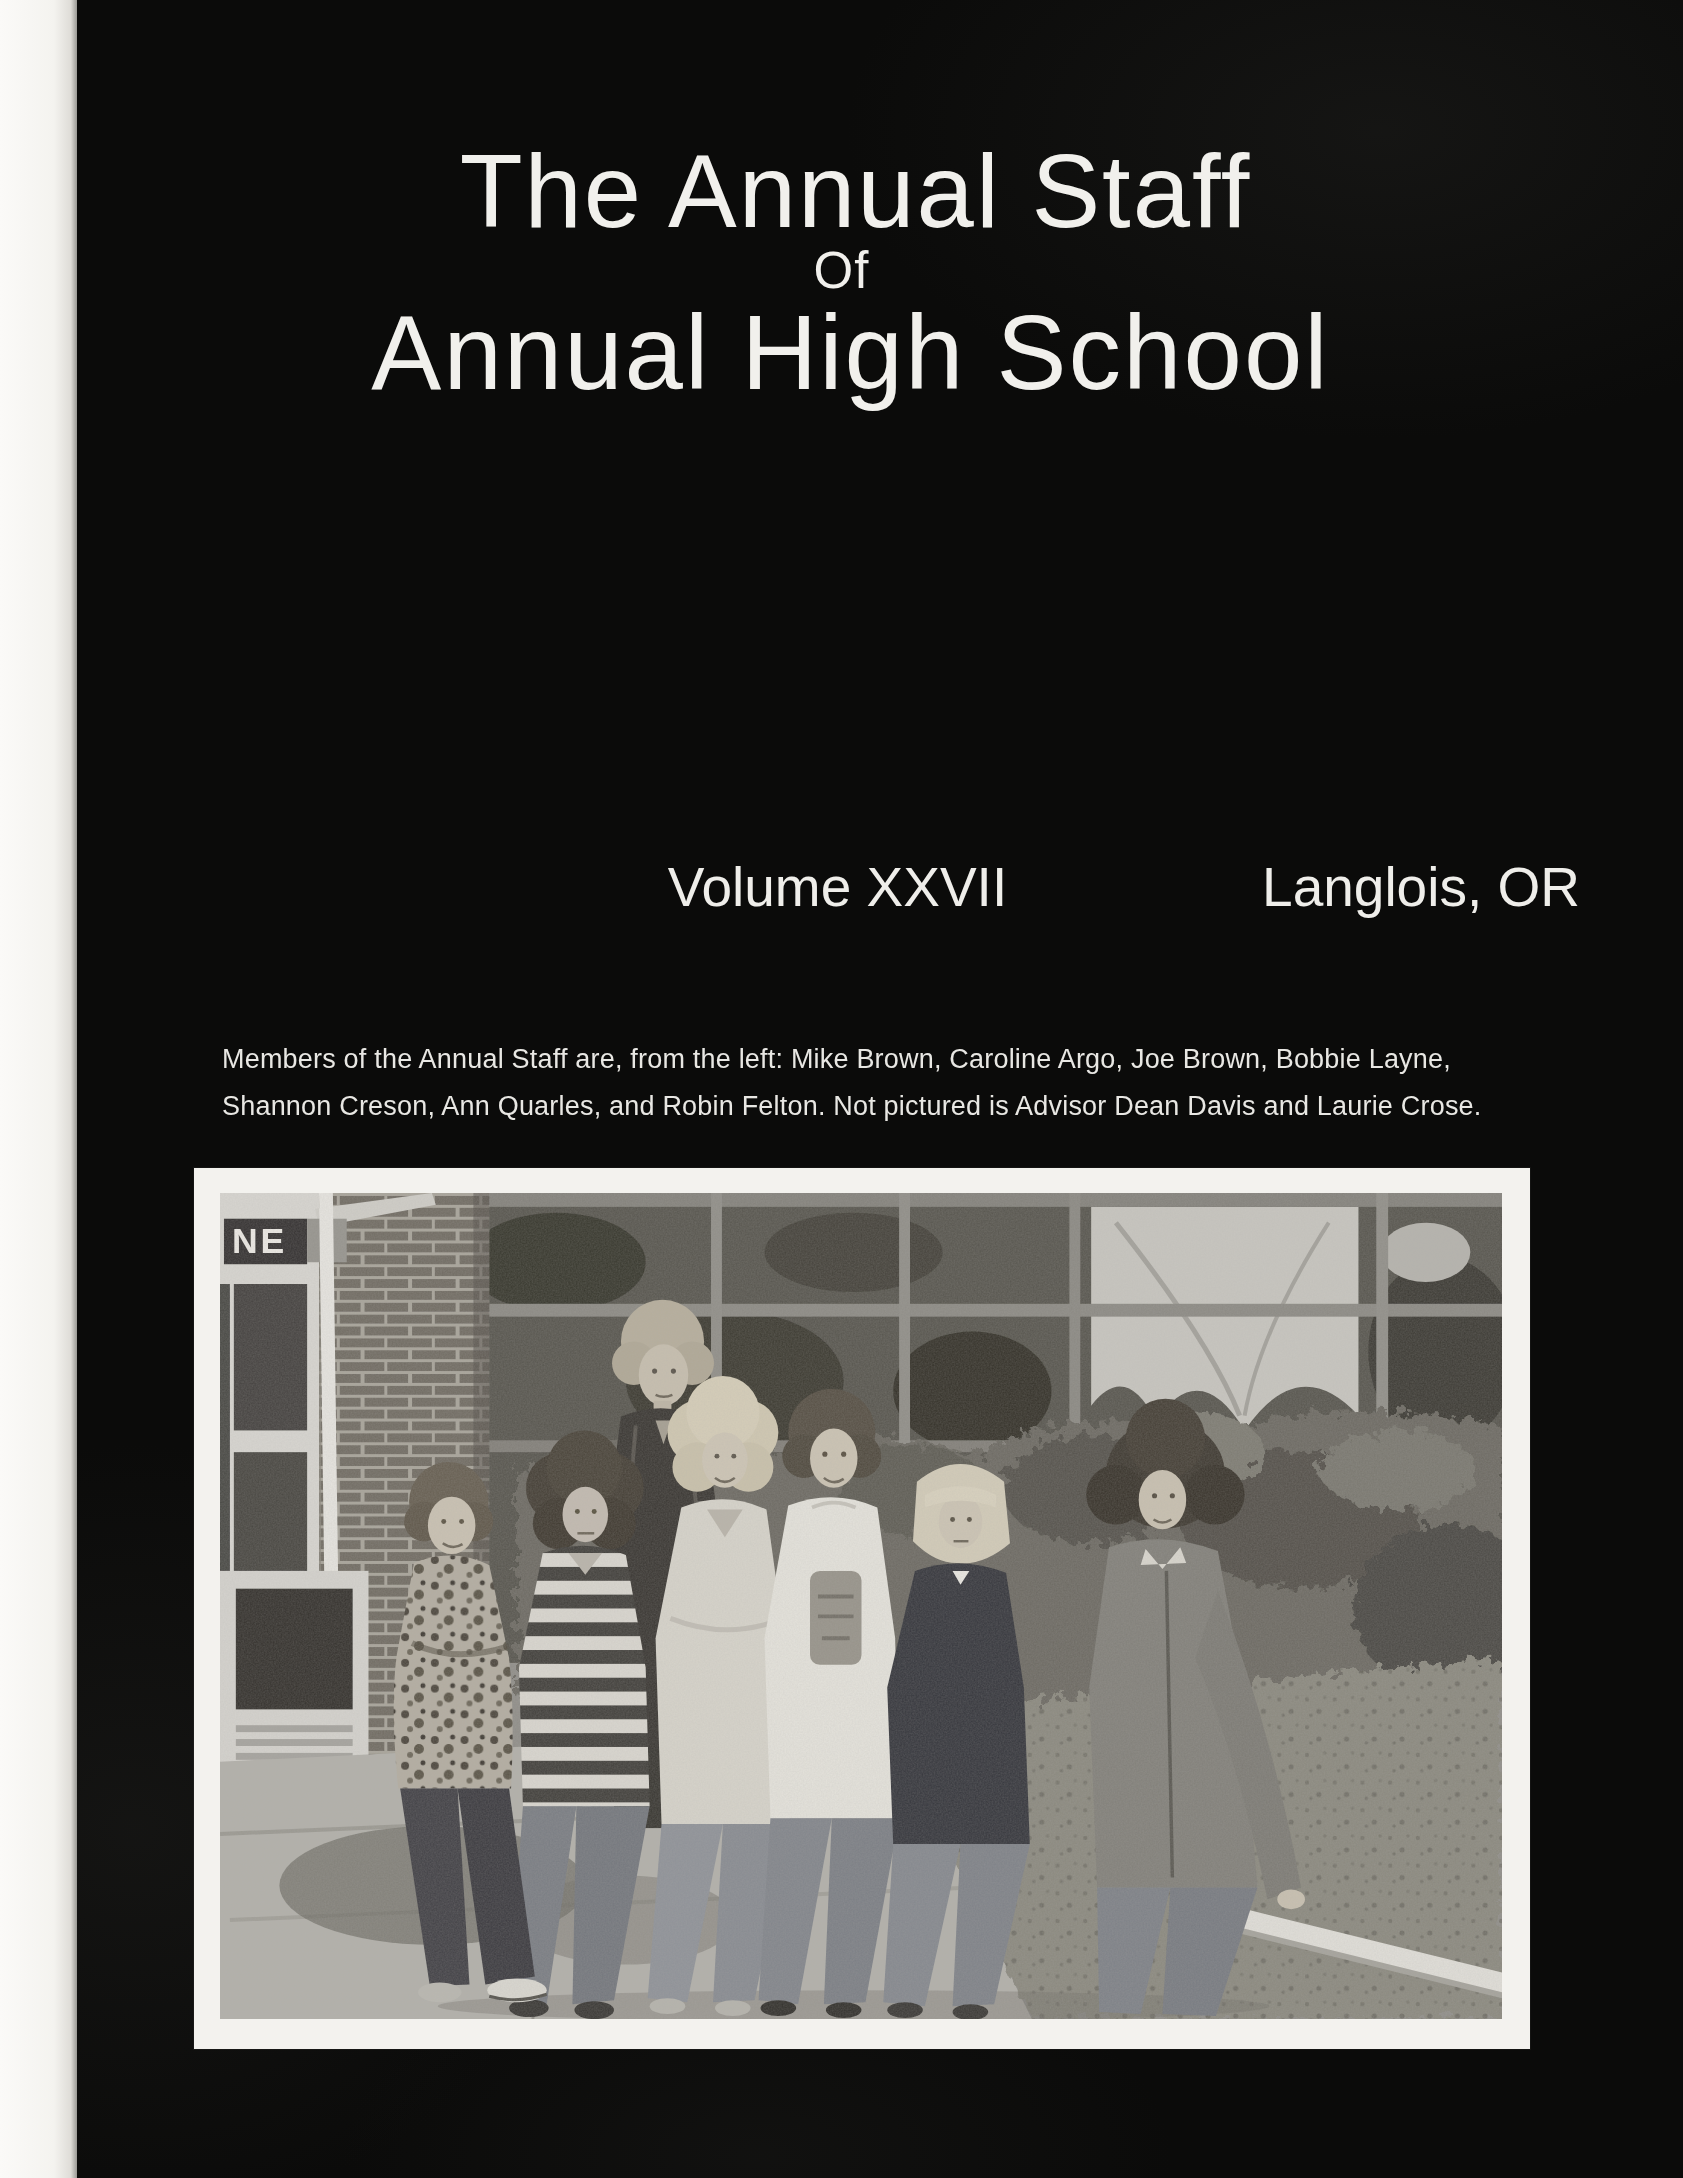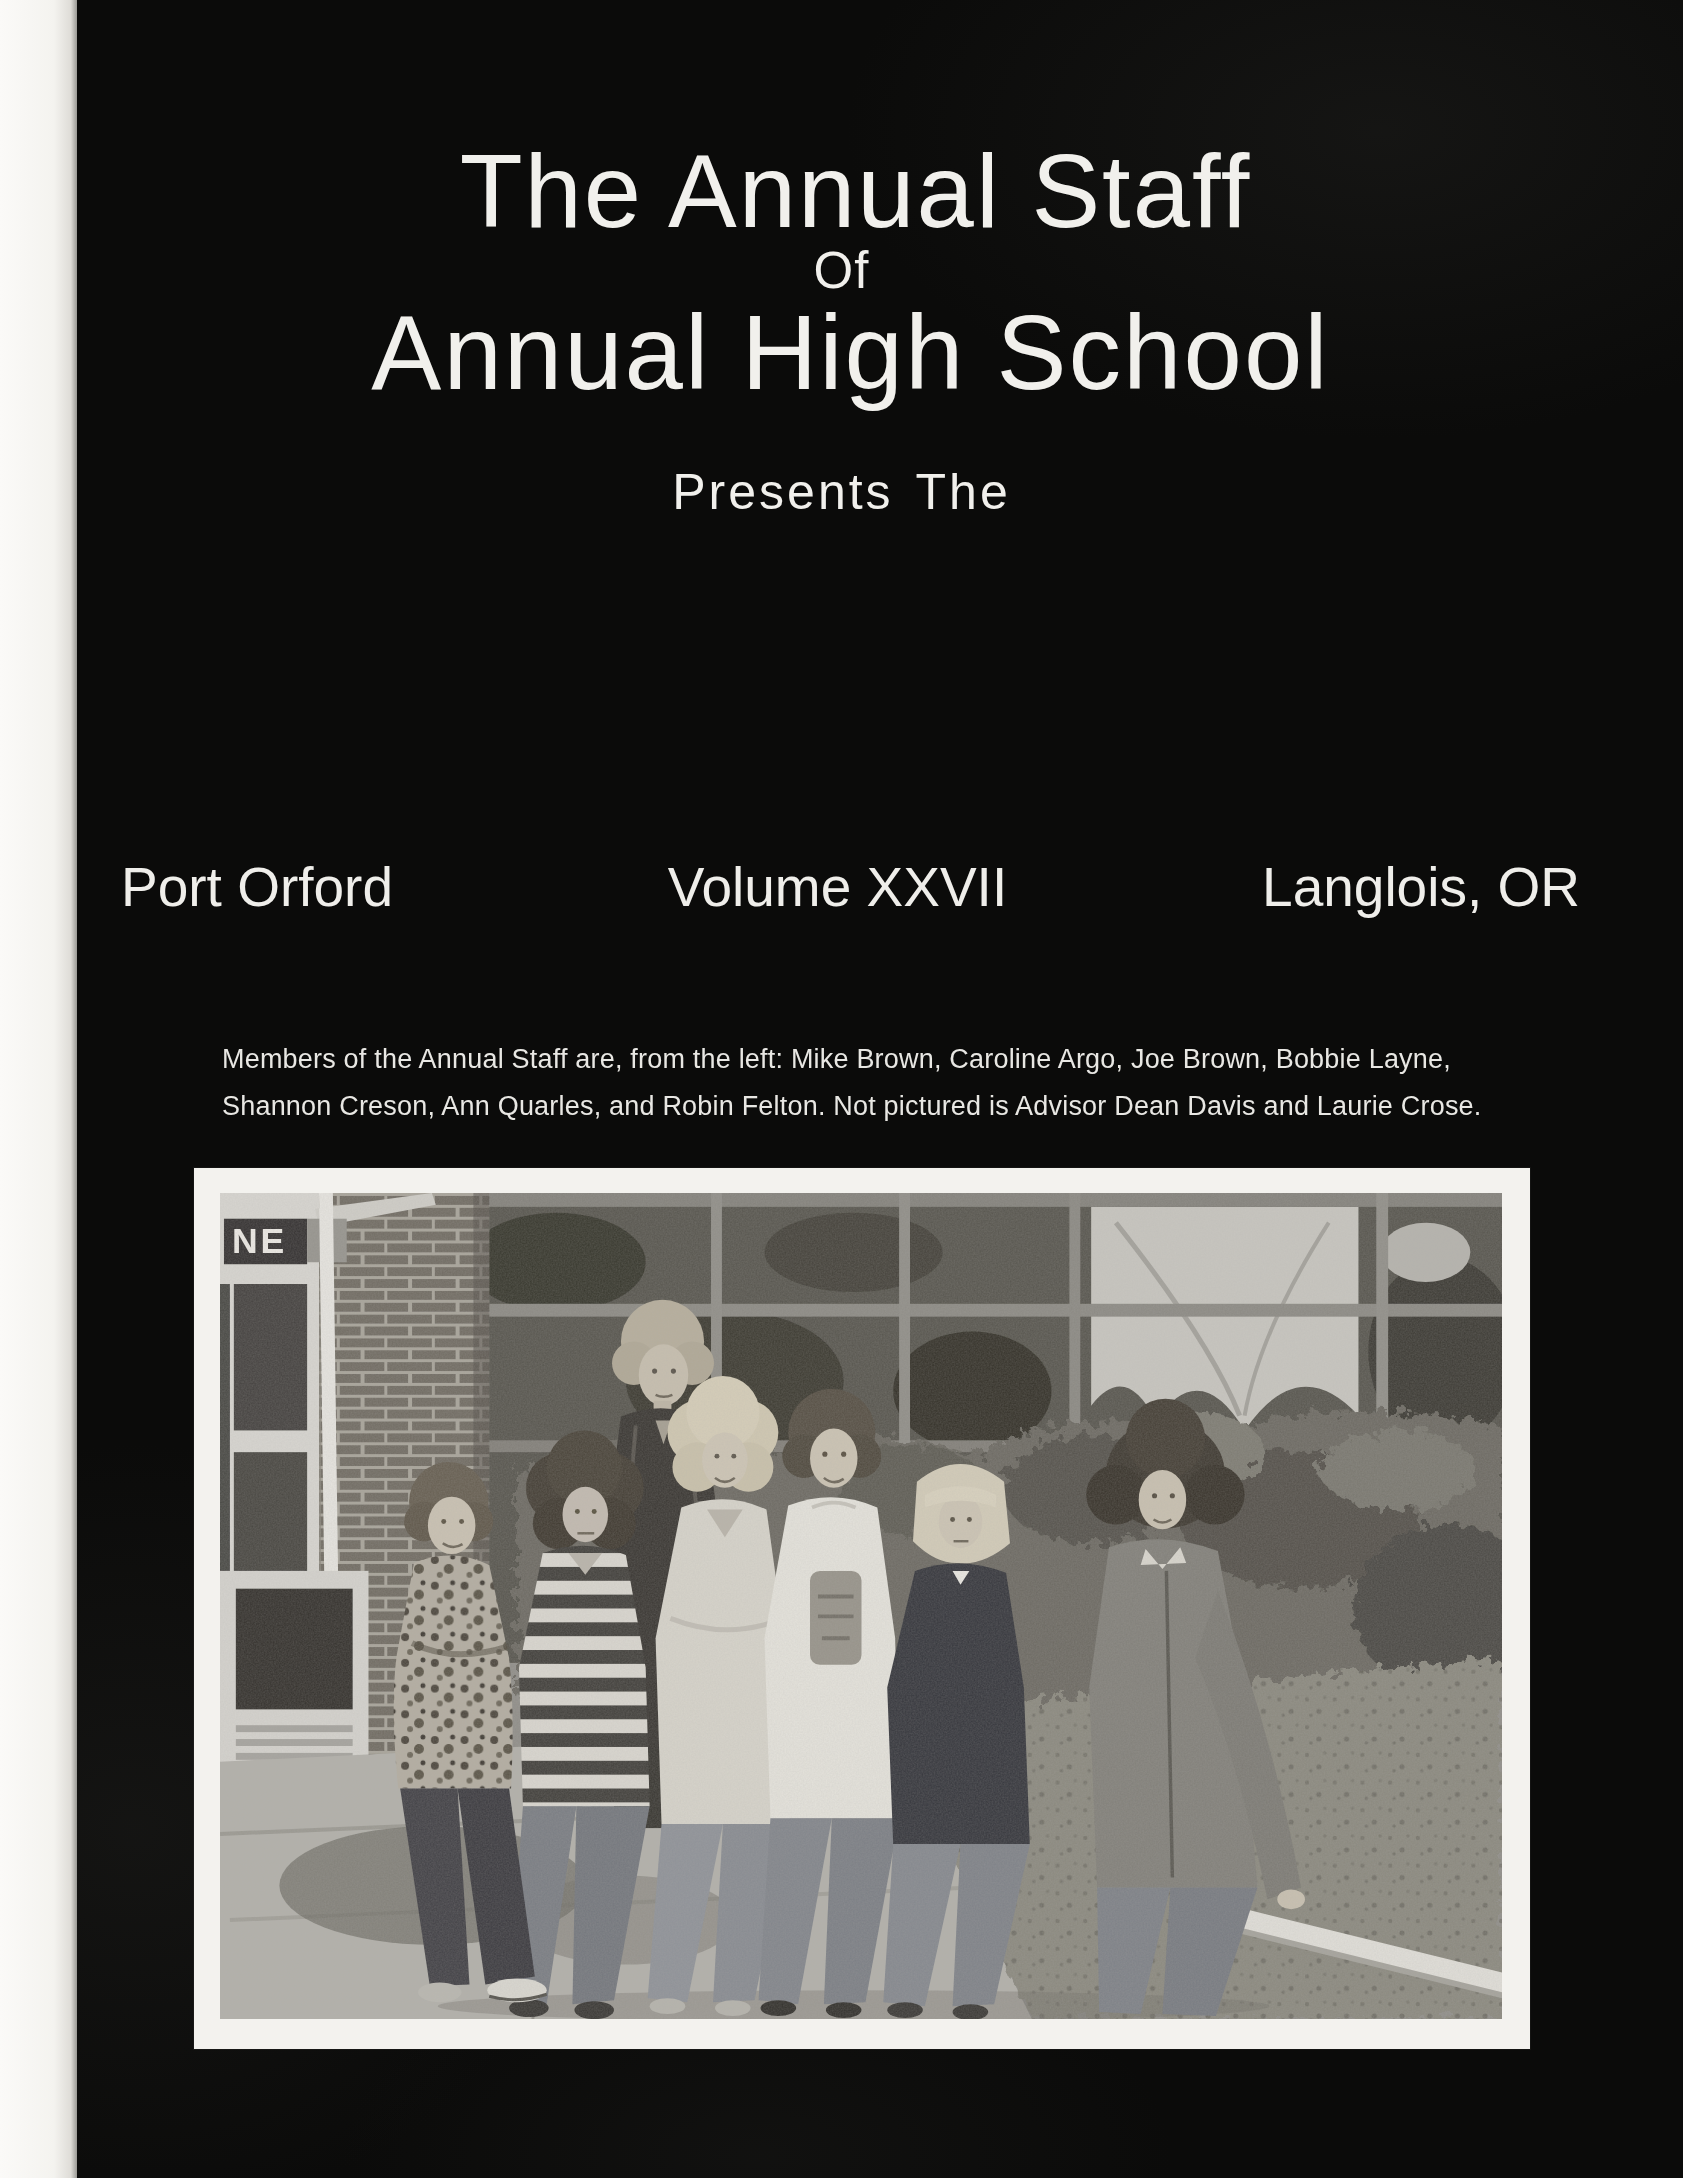"Presents The" div.t { html: <div>Presents The</div> -> none }
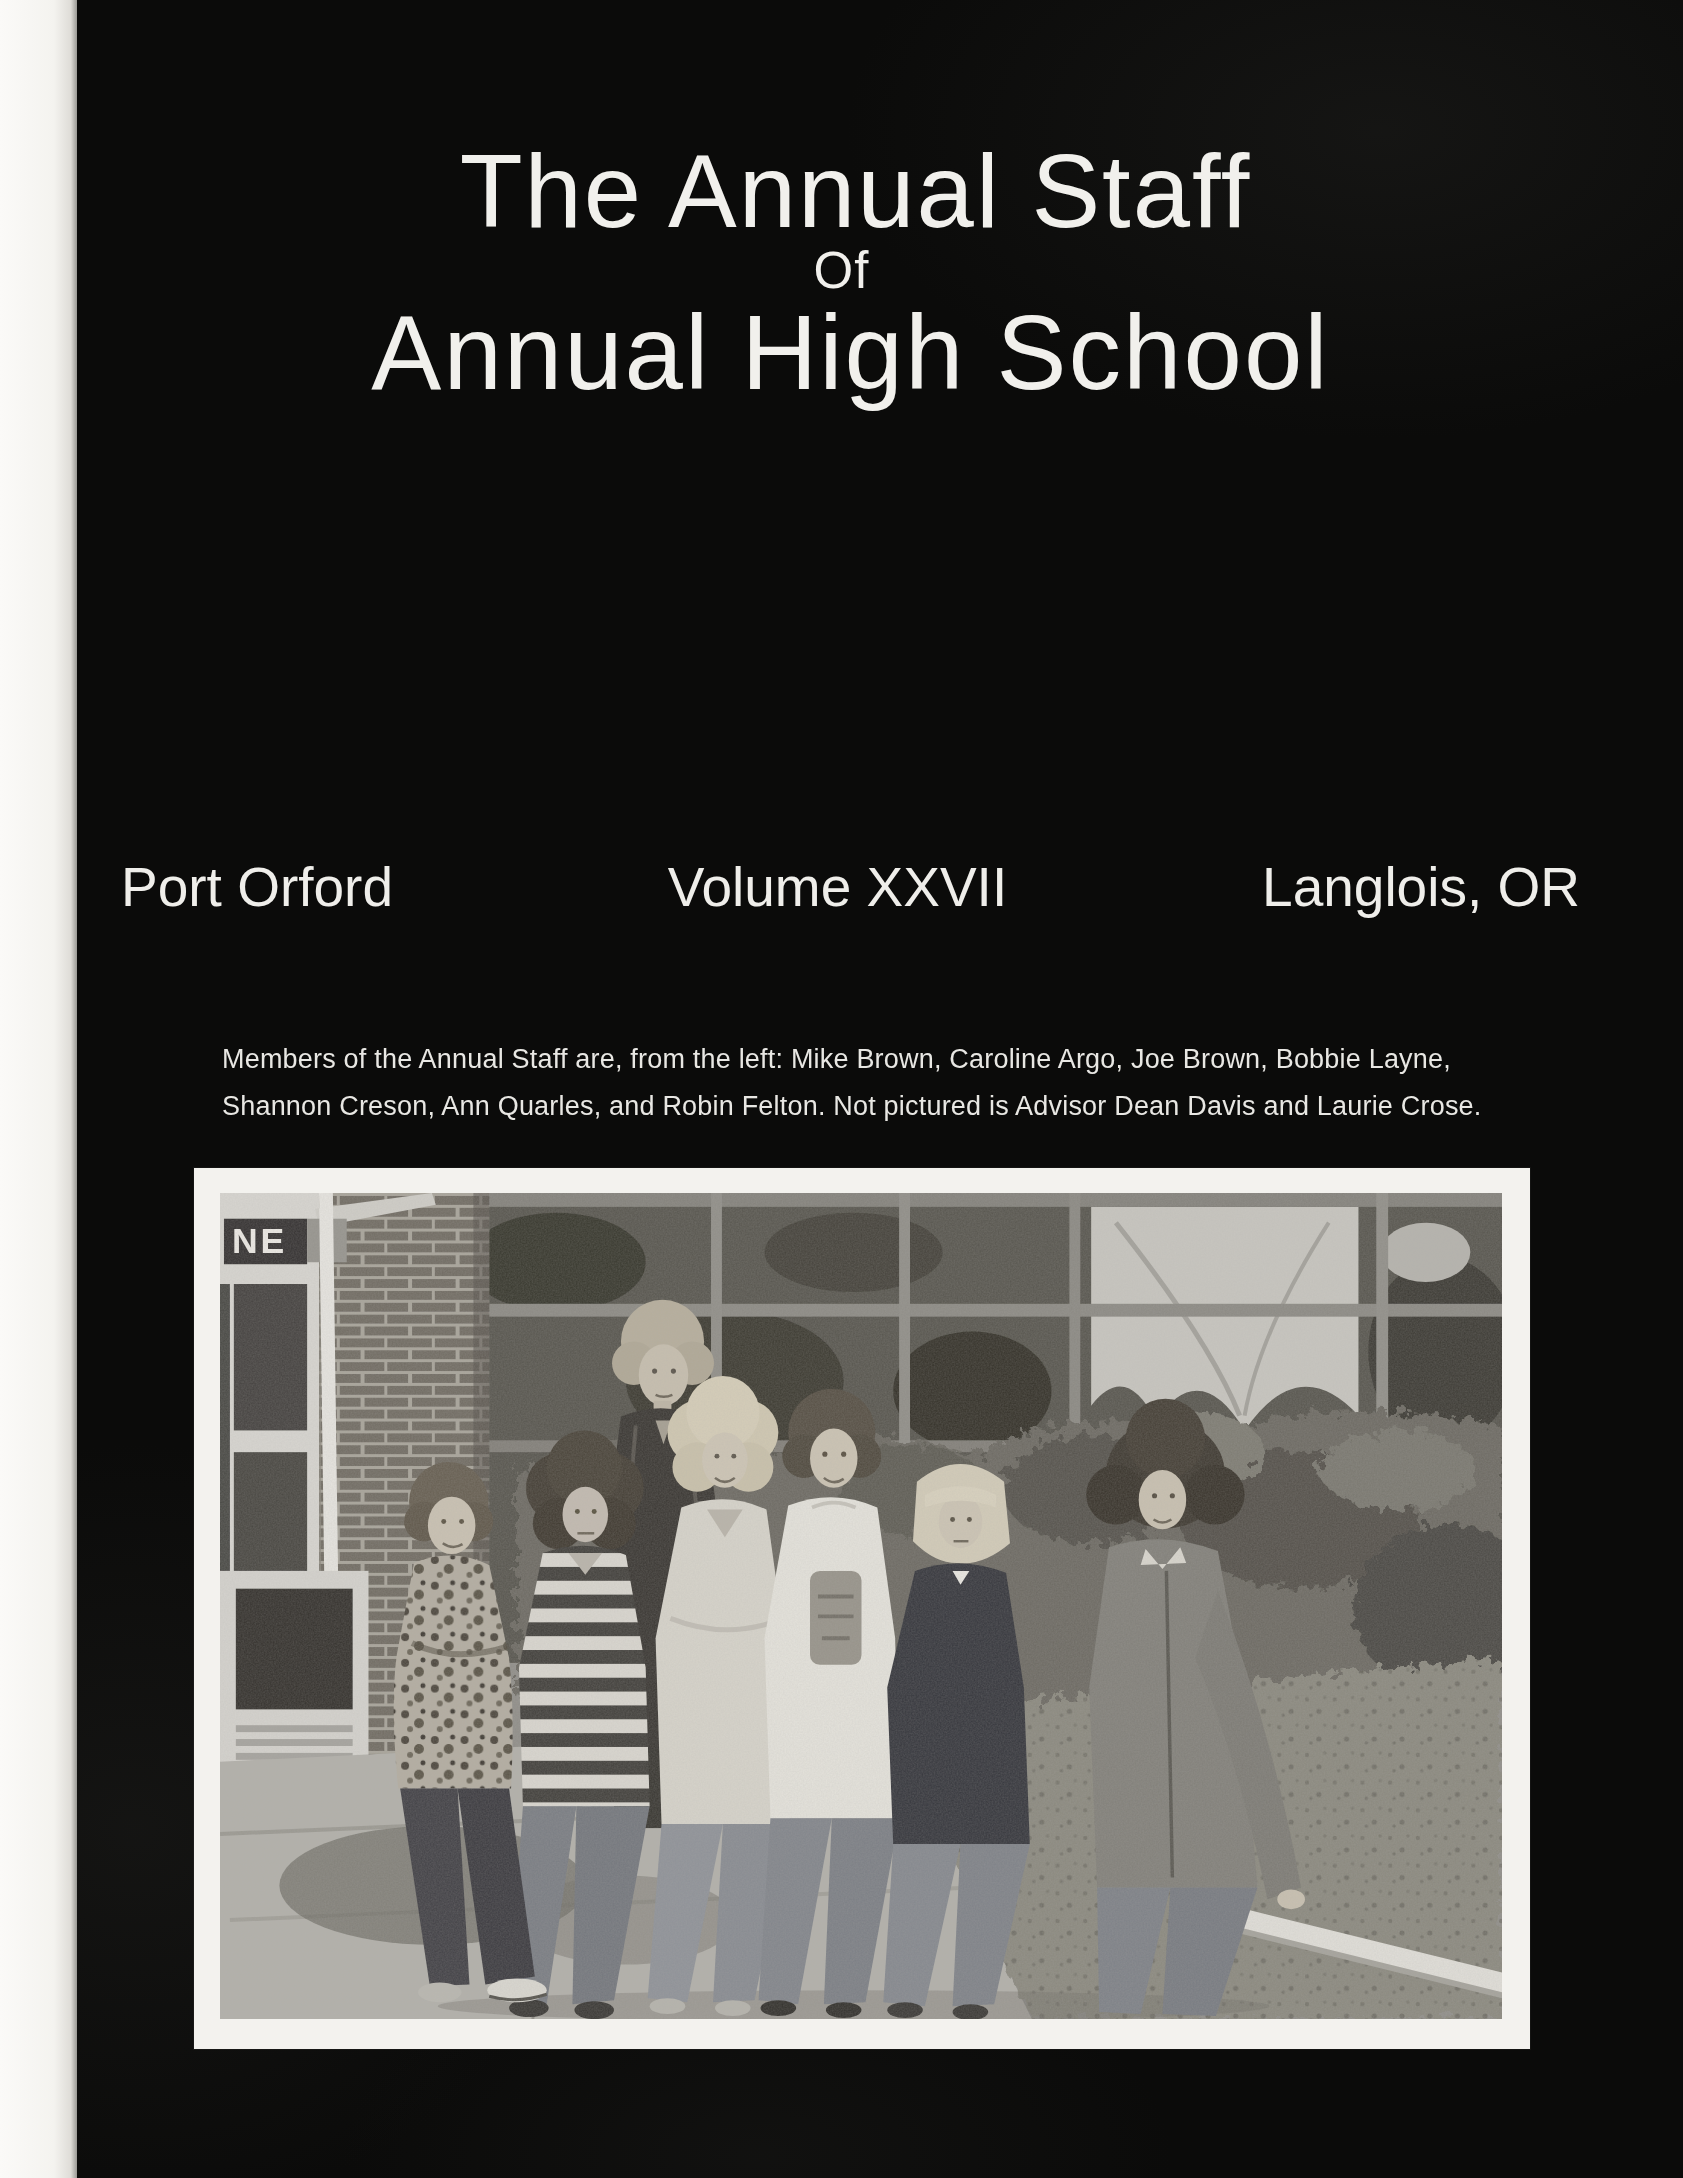"Port Orford" span.ed-left { html: <span>Port Orford</span> -> none }
